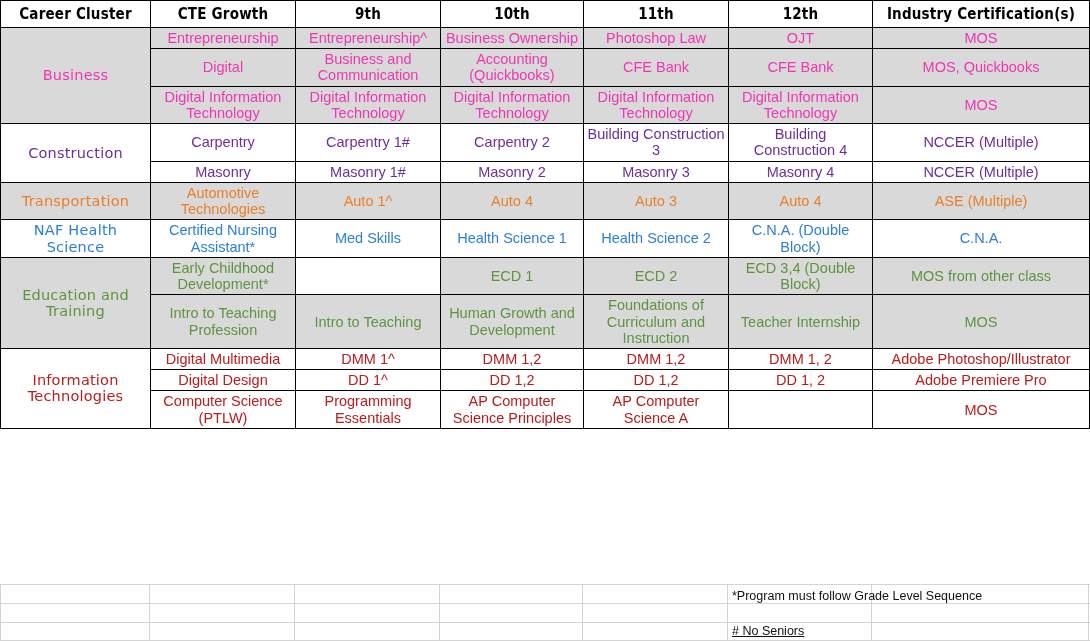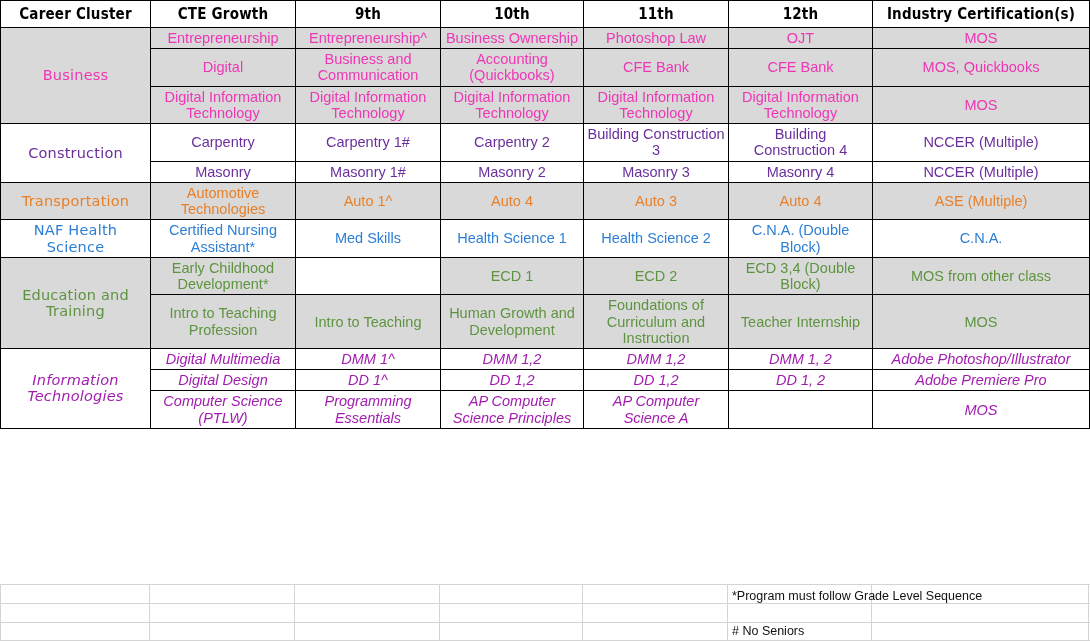"Digital Multimedia" .c-infotech { color: #a21caf -> #b91c1c; font-style: italic -> none }
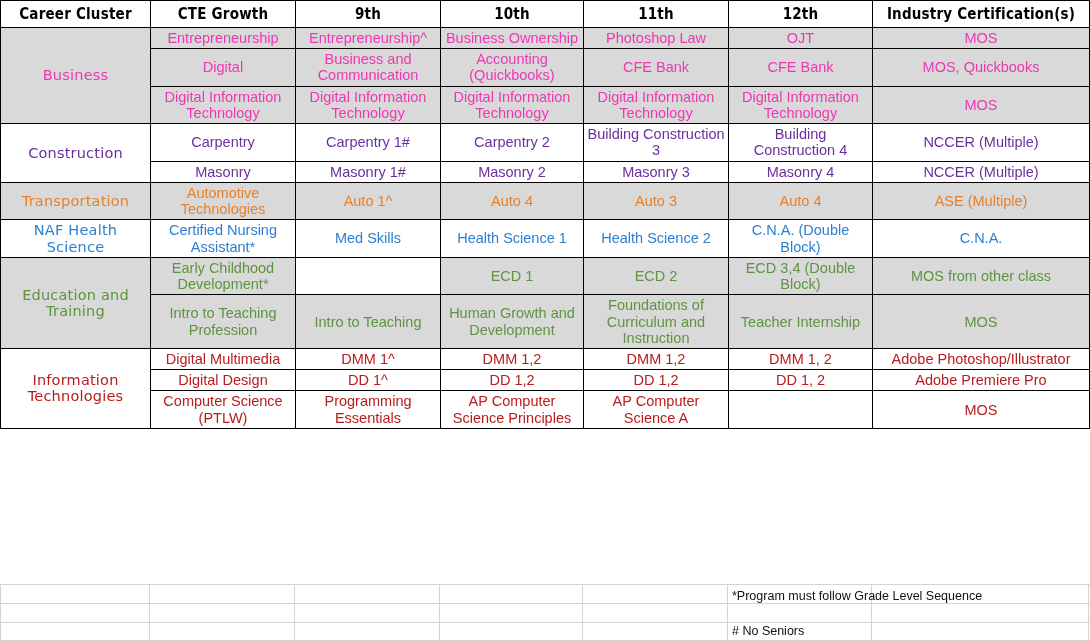"# No Seniors" div.legend-line { text-decoration: none -> underline }
